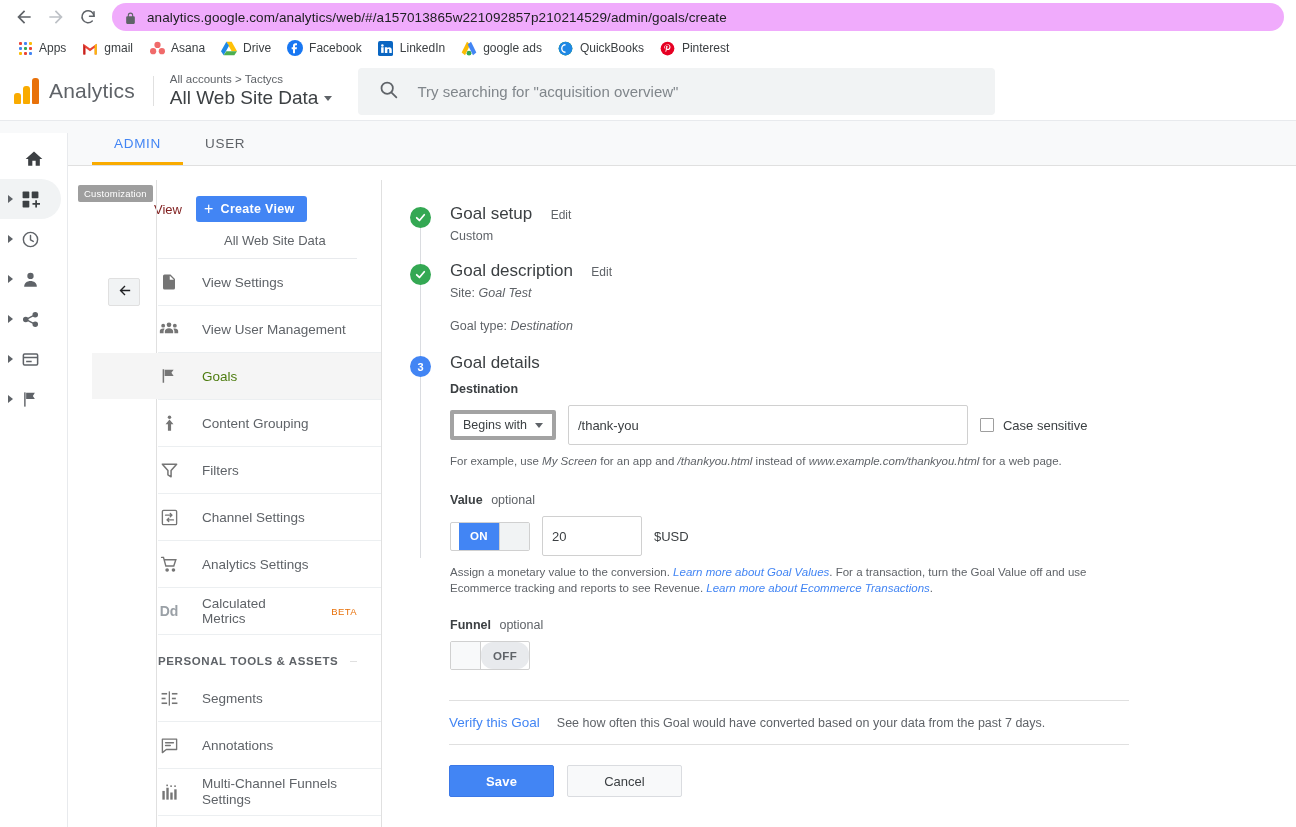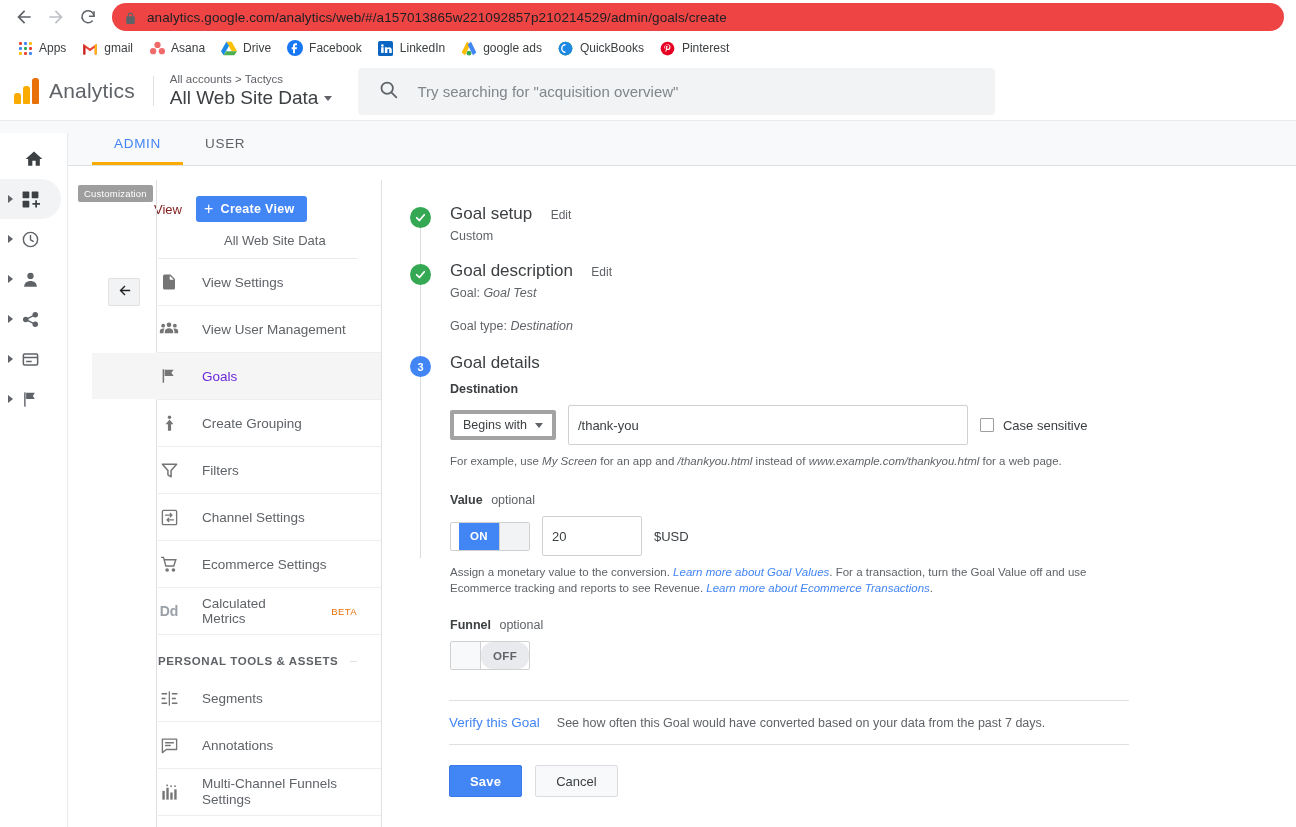"analytics.google.com/analytics/web/#/a15" .omnibox { background: #ef4444 -> #f0abfc }
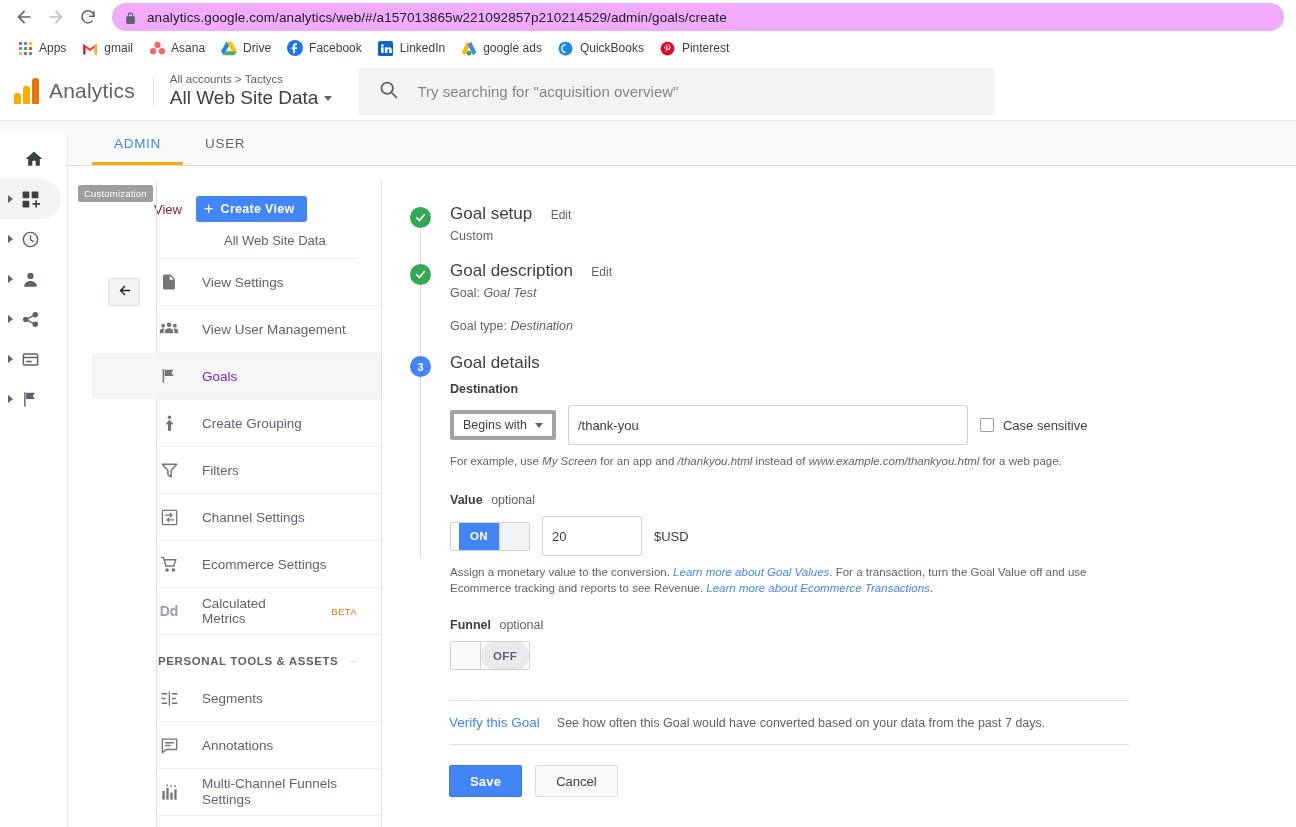"Goal:" span { text: Goal -> Site }
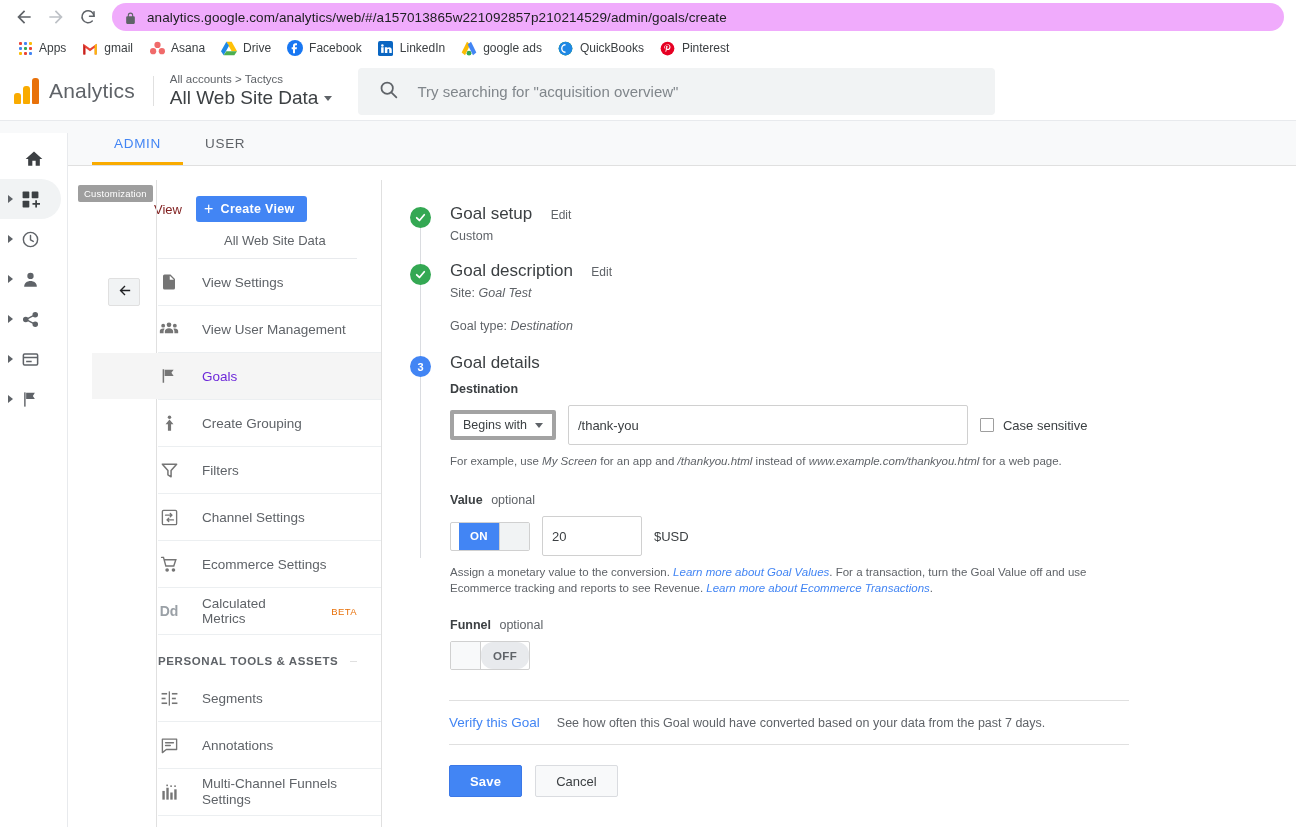"Goals" .menu-item.active { color: #6d28d9 -> #4d7c0f }
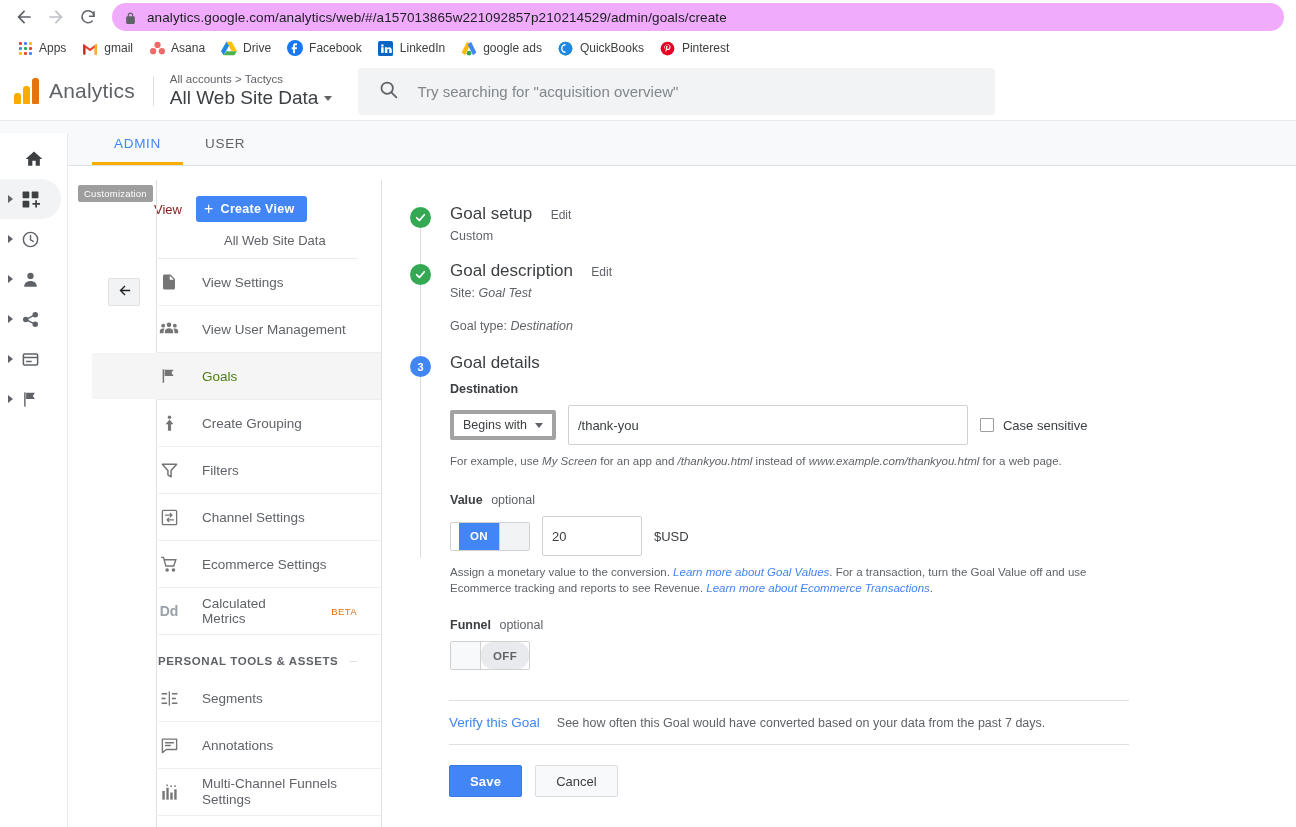"Create Grouping" span { text: Create -> Content }
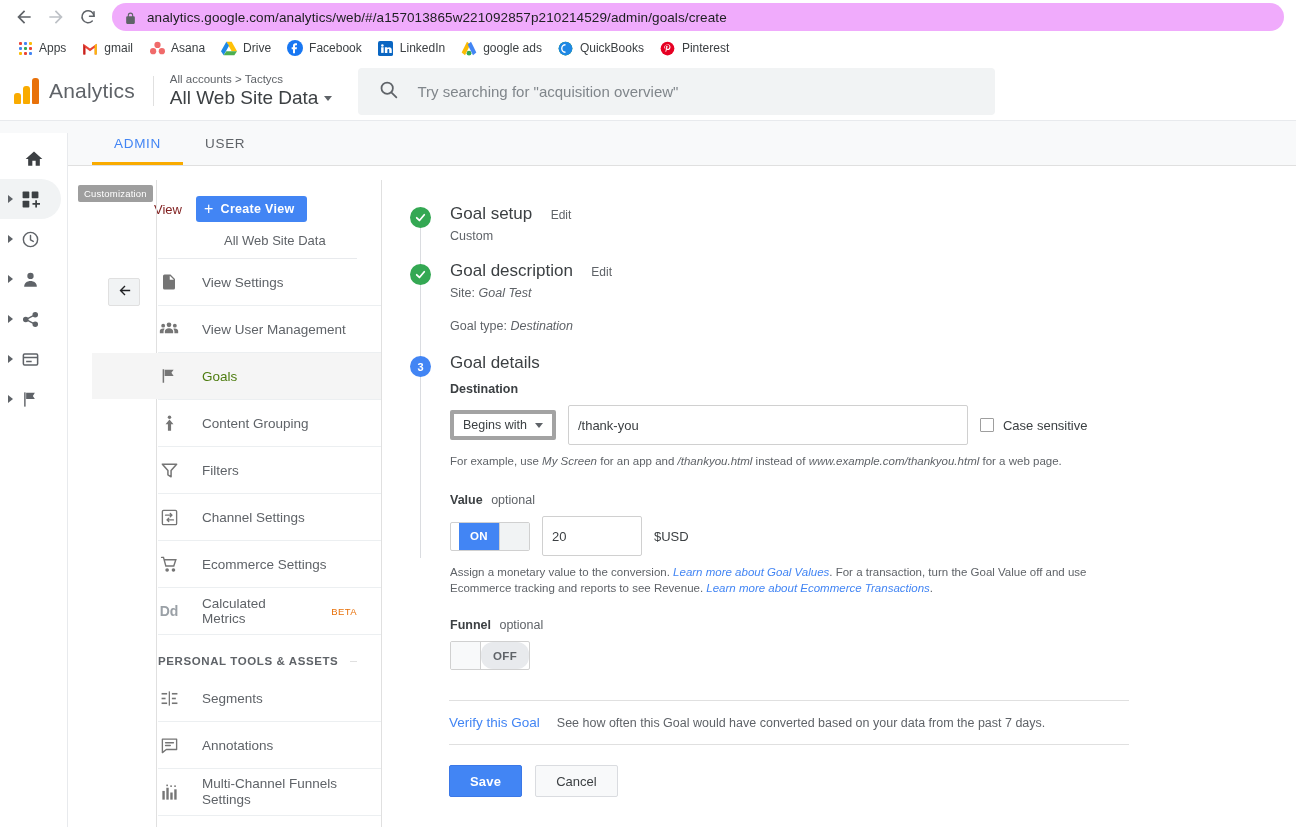"Ecommerce Settings" span { text: Ecommerce -> Analytics }
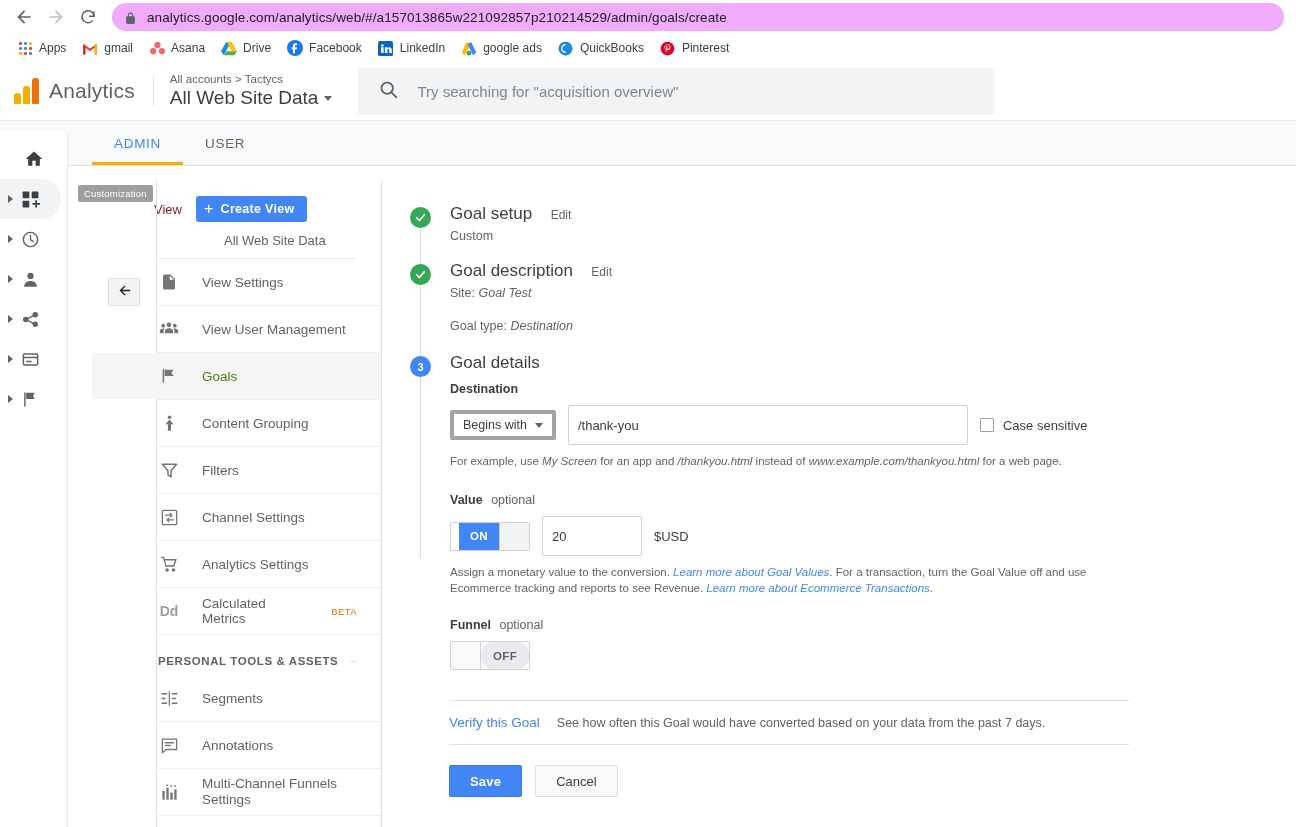"Save" .btn { padding: 0 20px -> 0 36px }
